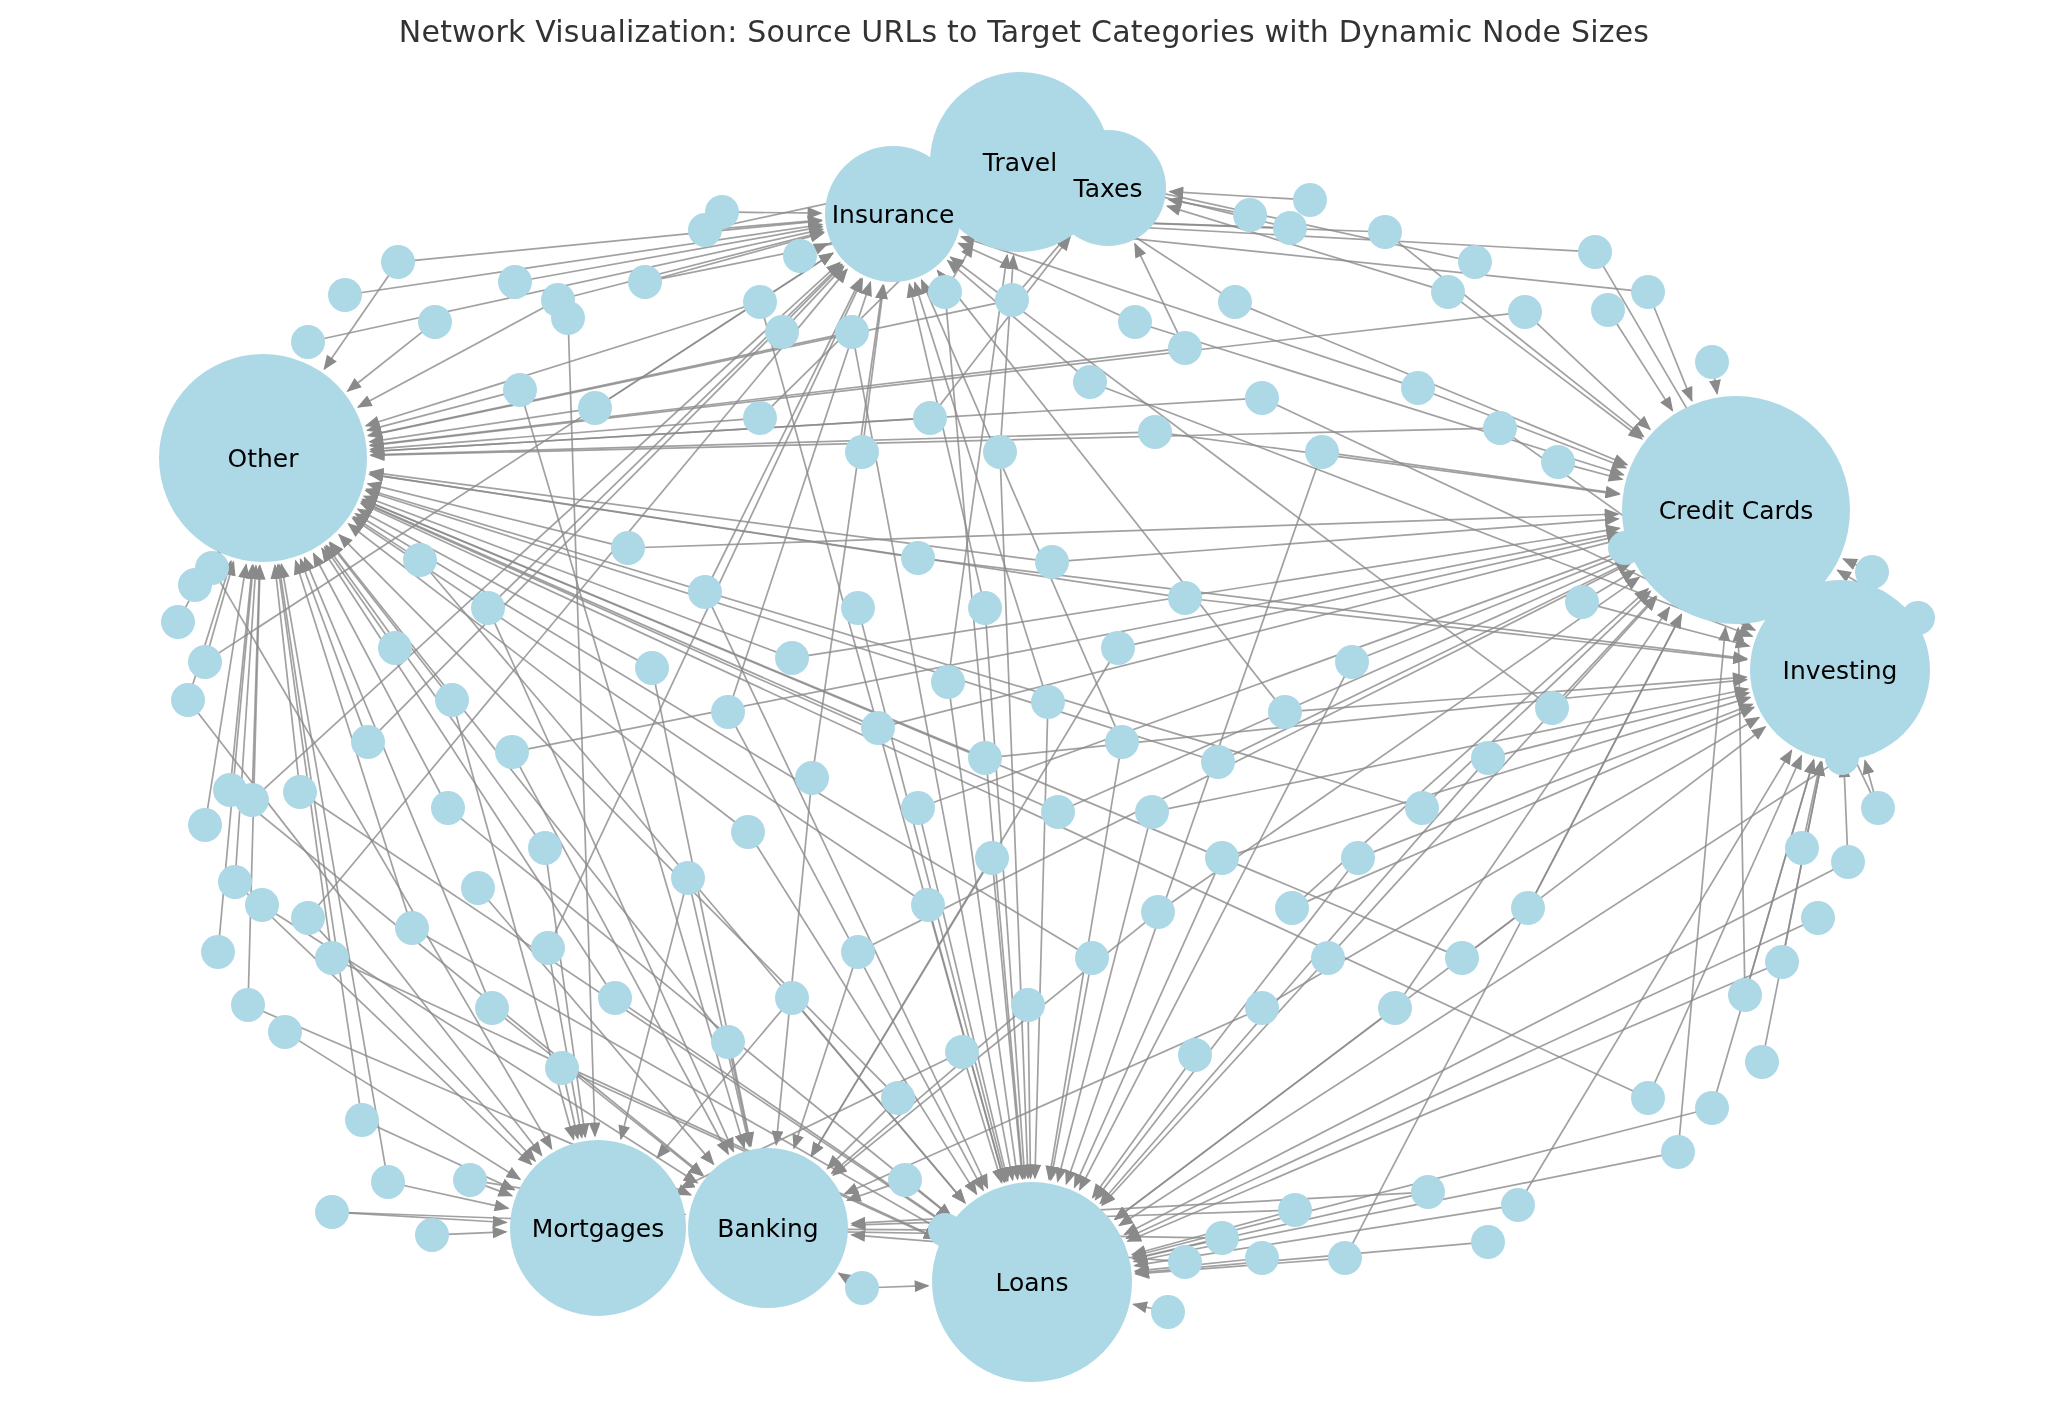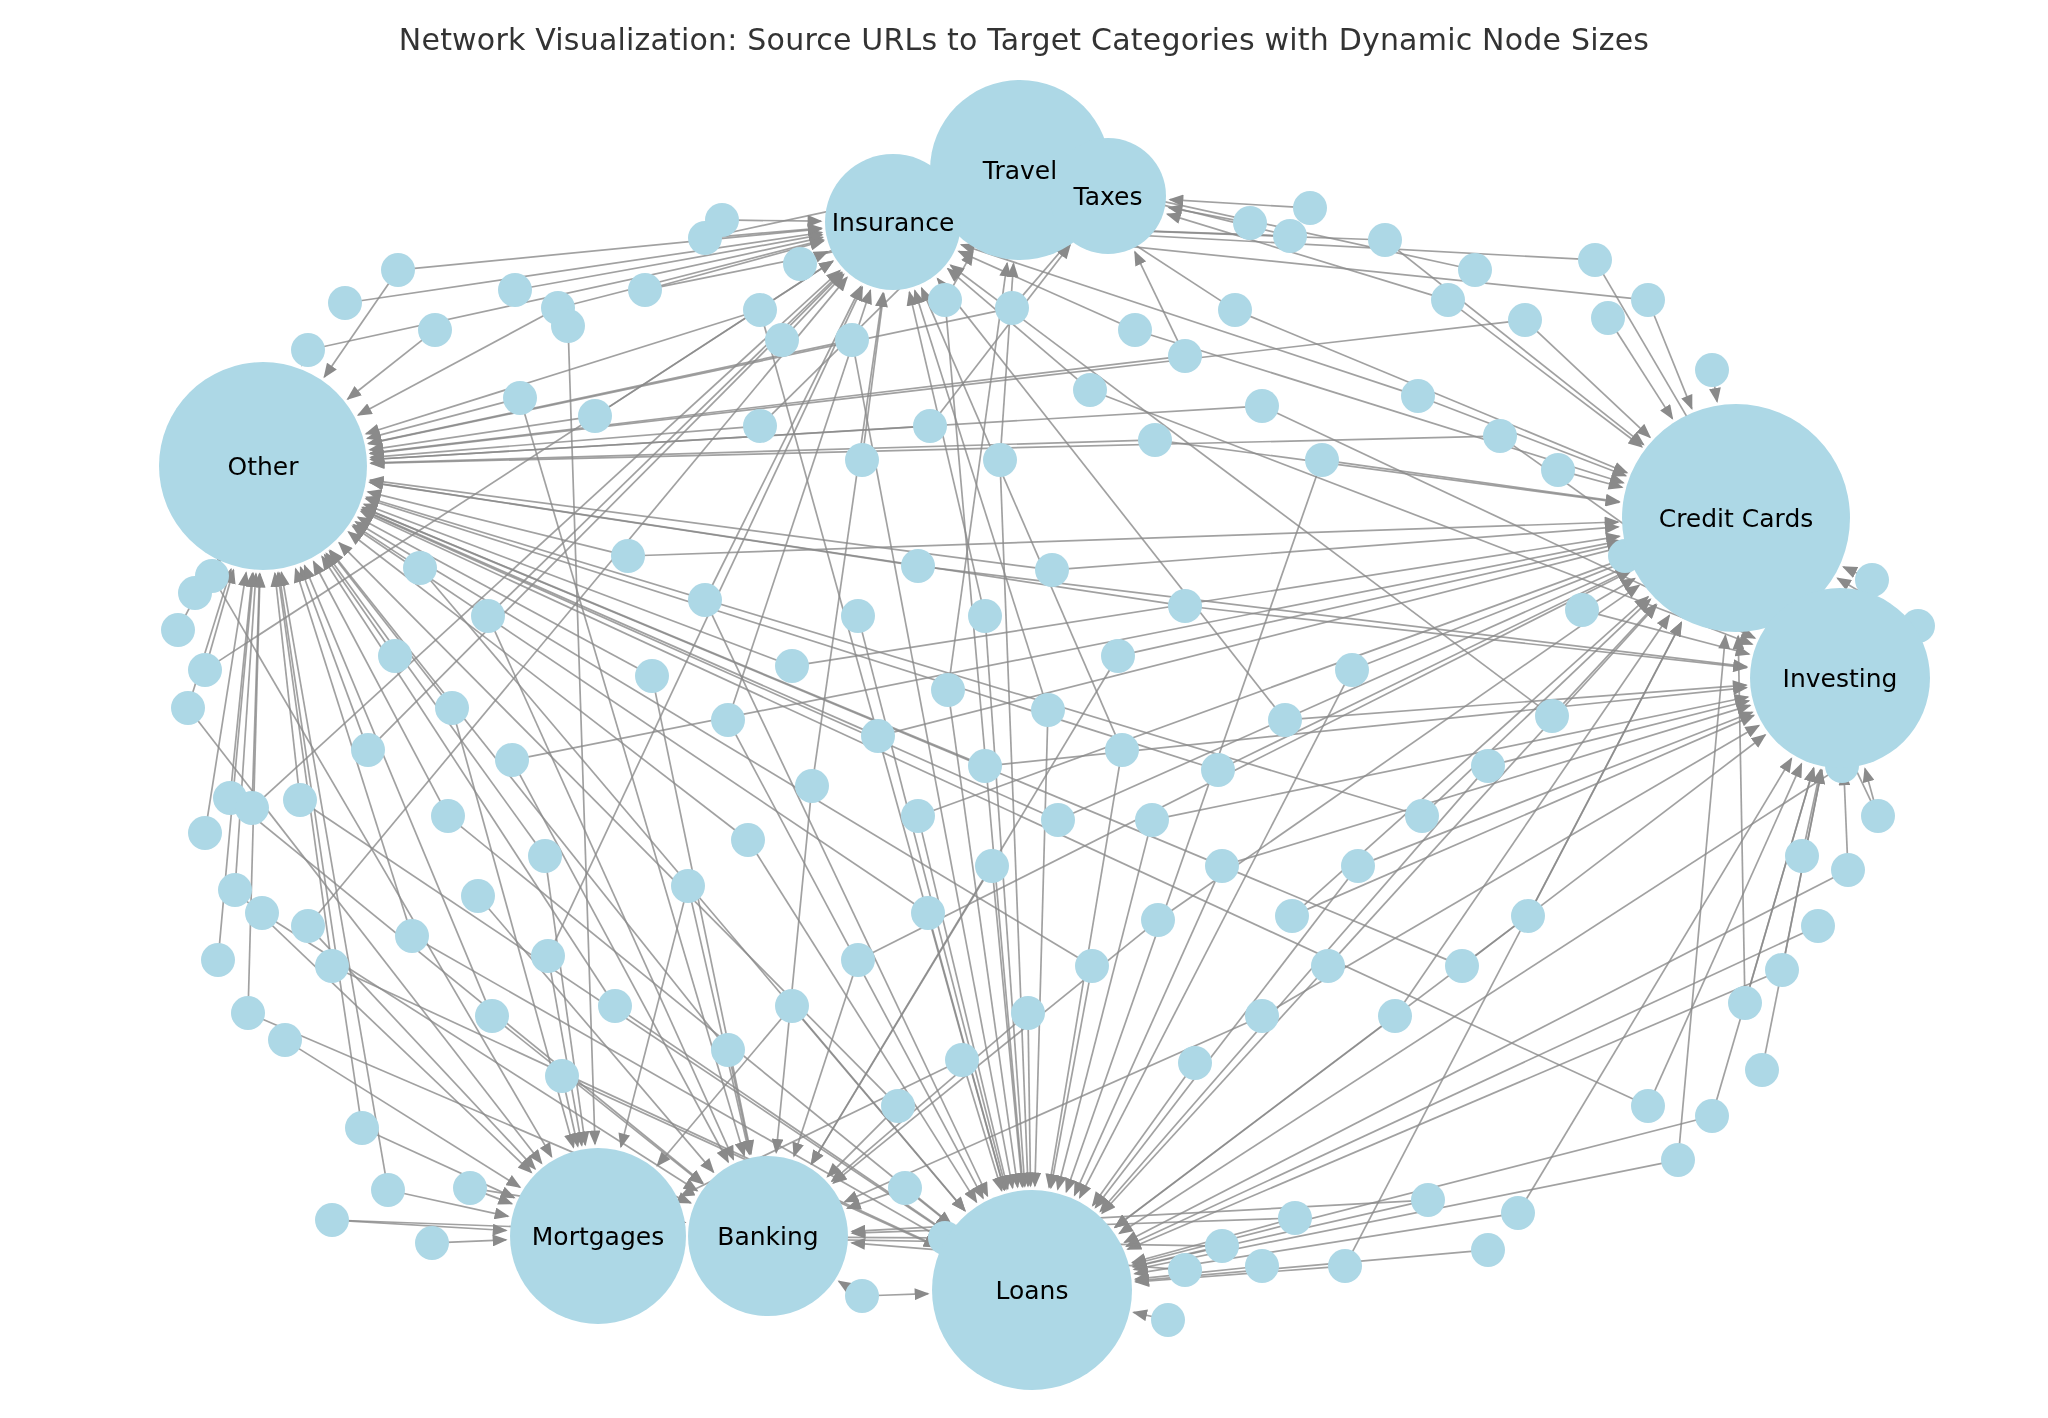"Network Visualization: Source URLs to" .figure { margin-top: 8px -> none }
